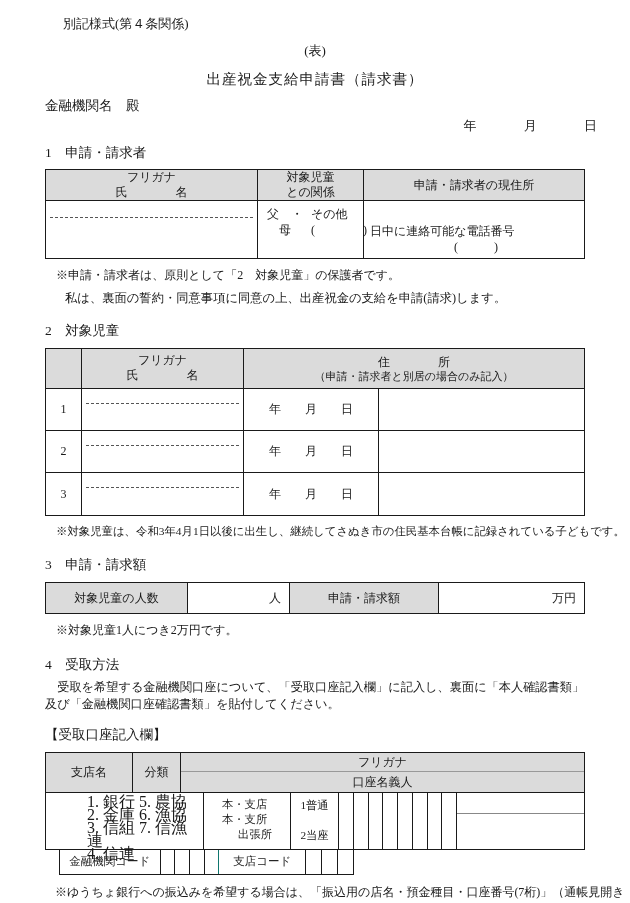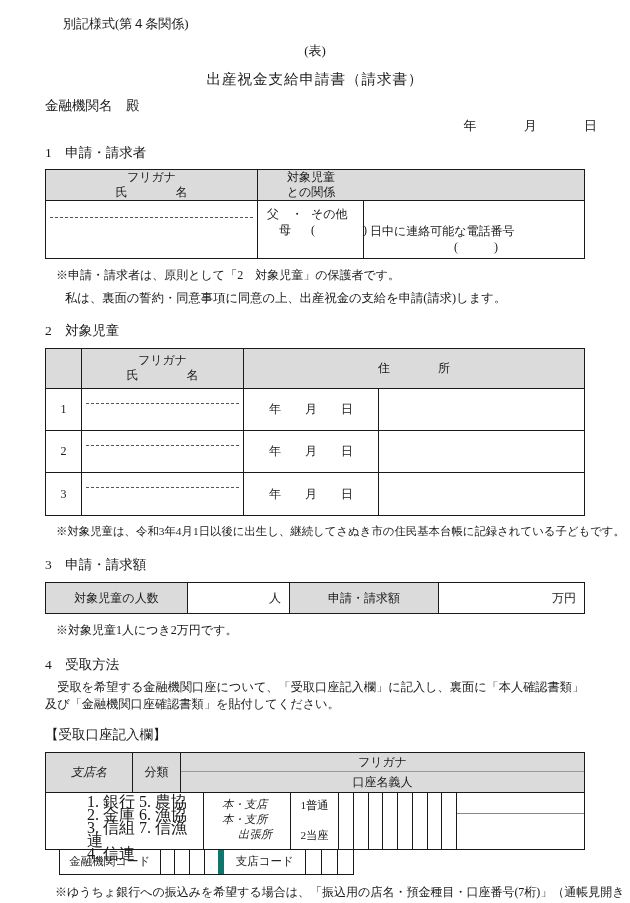"申請・請求者の現住所" div.tcell { html: none -> <div> <div>申請・請求者の現住所</div> </div> }
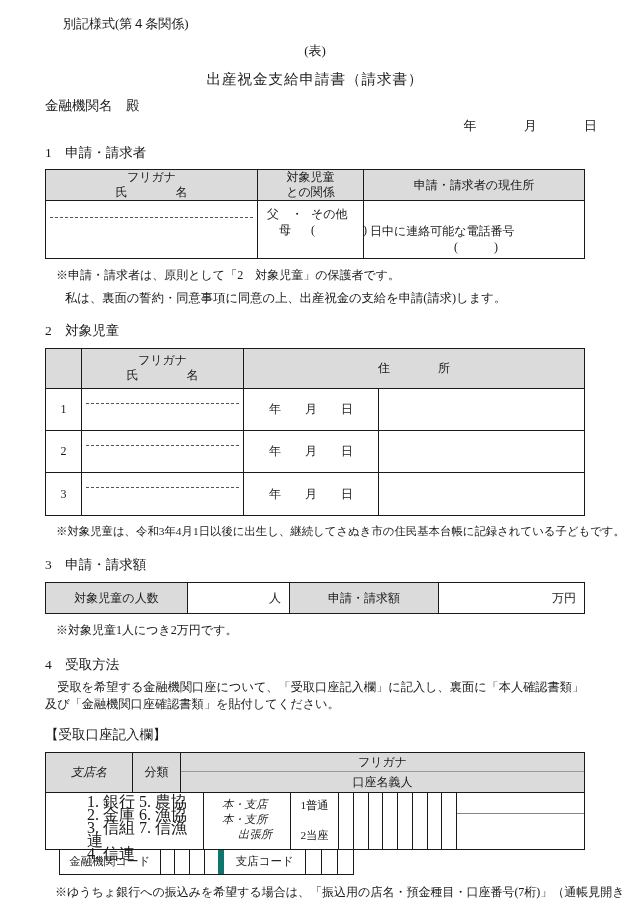"（申請・請求者と別居の場合のみ記入）" div.addr-sub { html: none -> <div>（申請・請求者と別居の場合のみ記入）</div> }
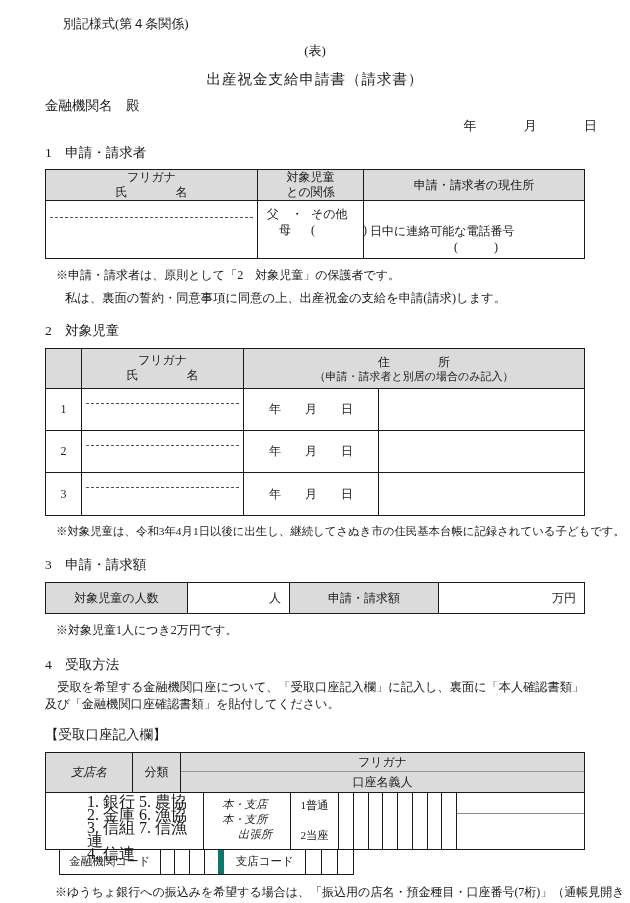"支店名" .t4 .c2 { font-style: italic -> none }
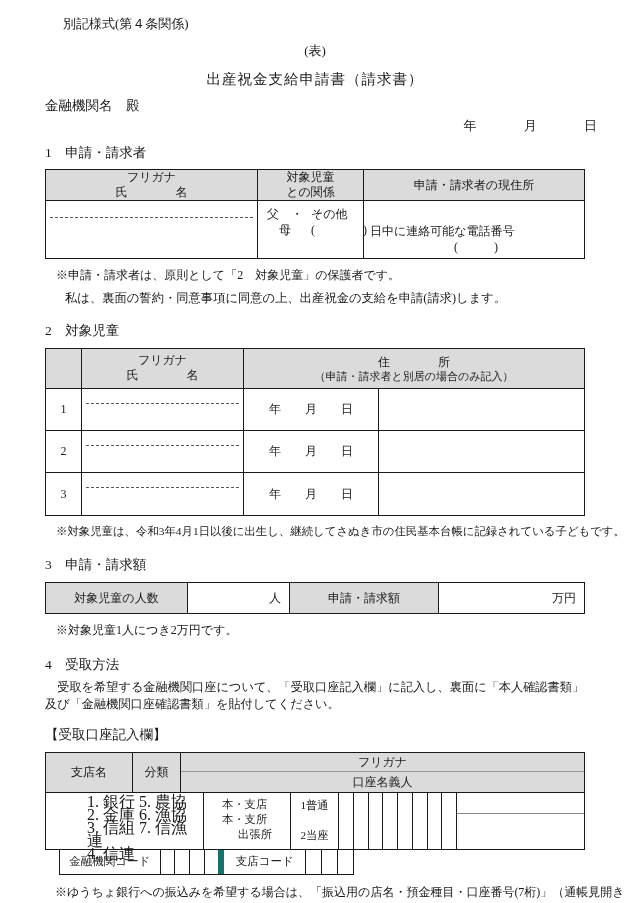"支店コード" .coded-row .l2 { border-left: 6px solid #0f766e -> 1px solid #0f766e }
